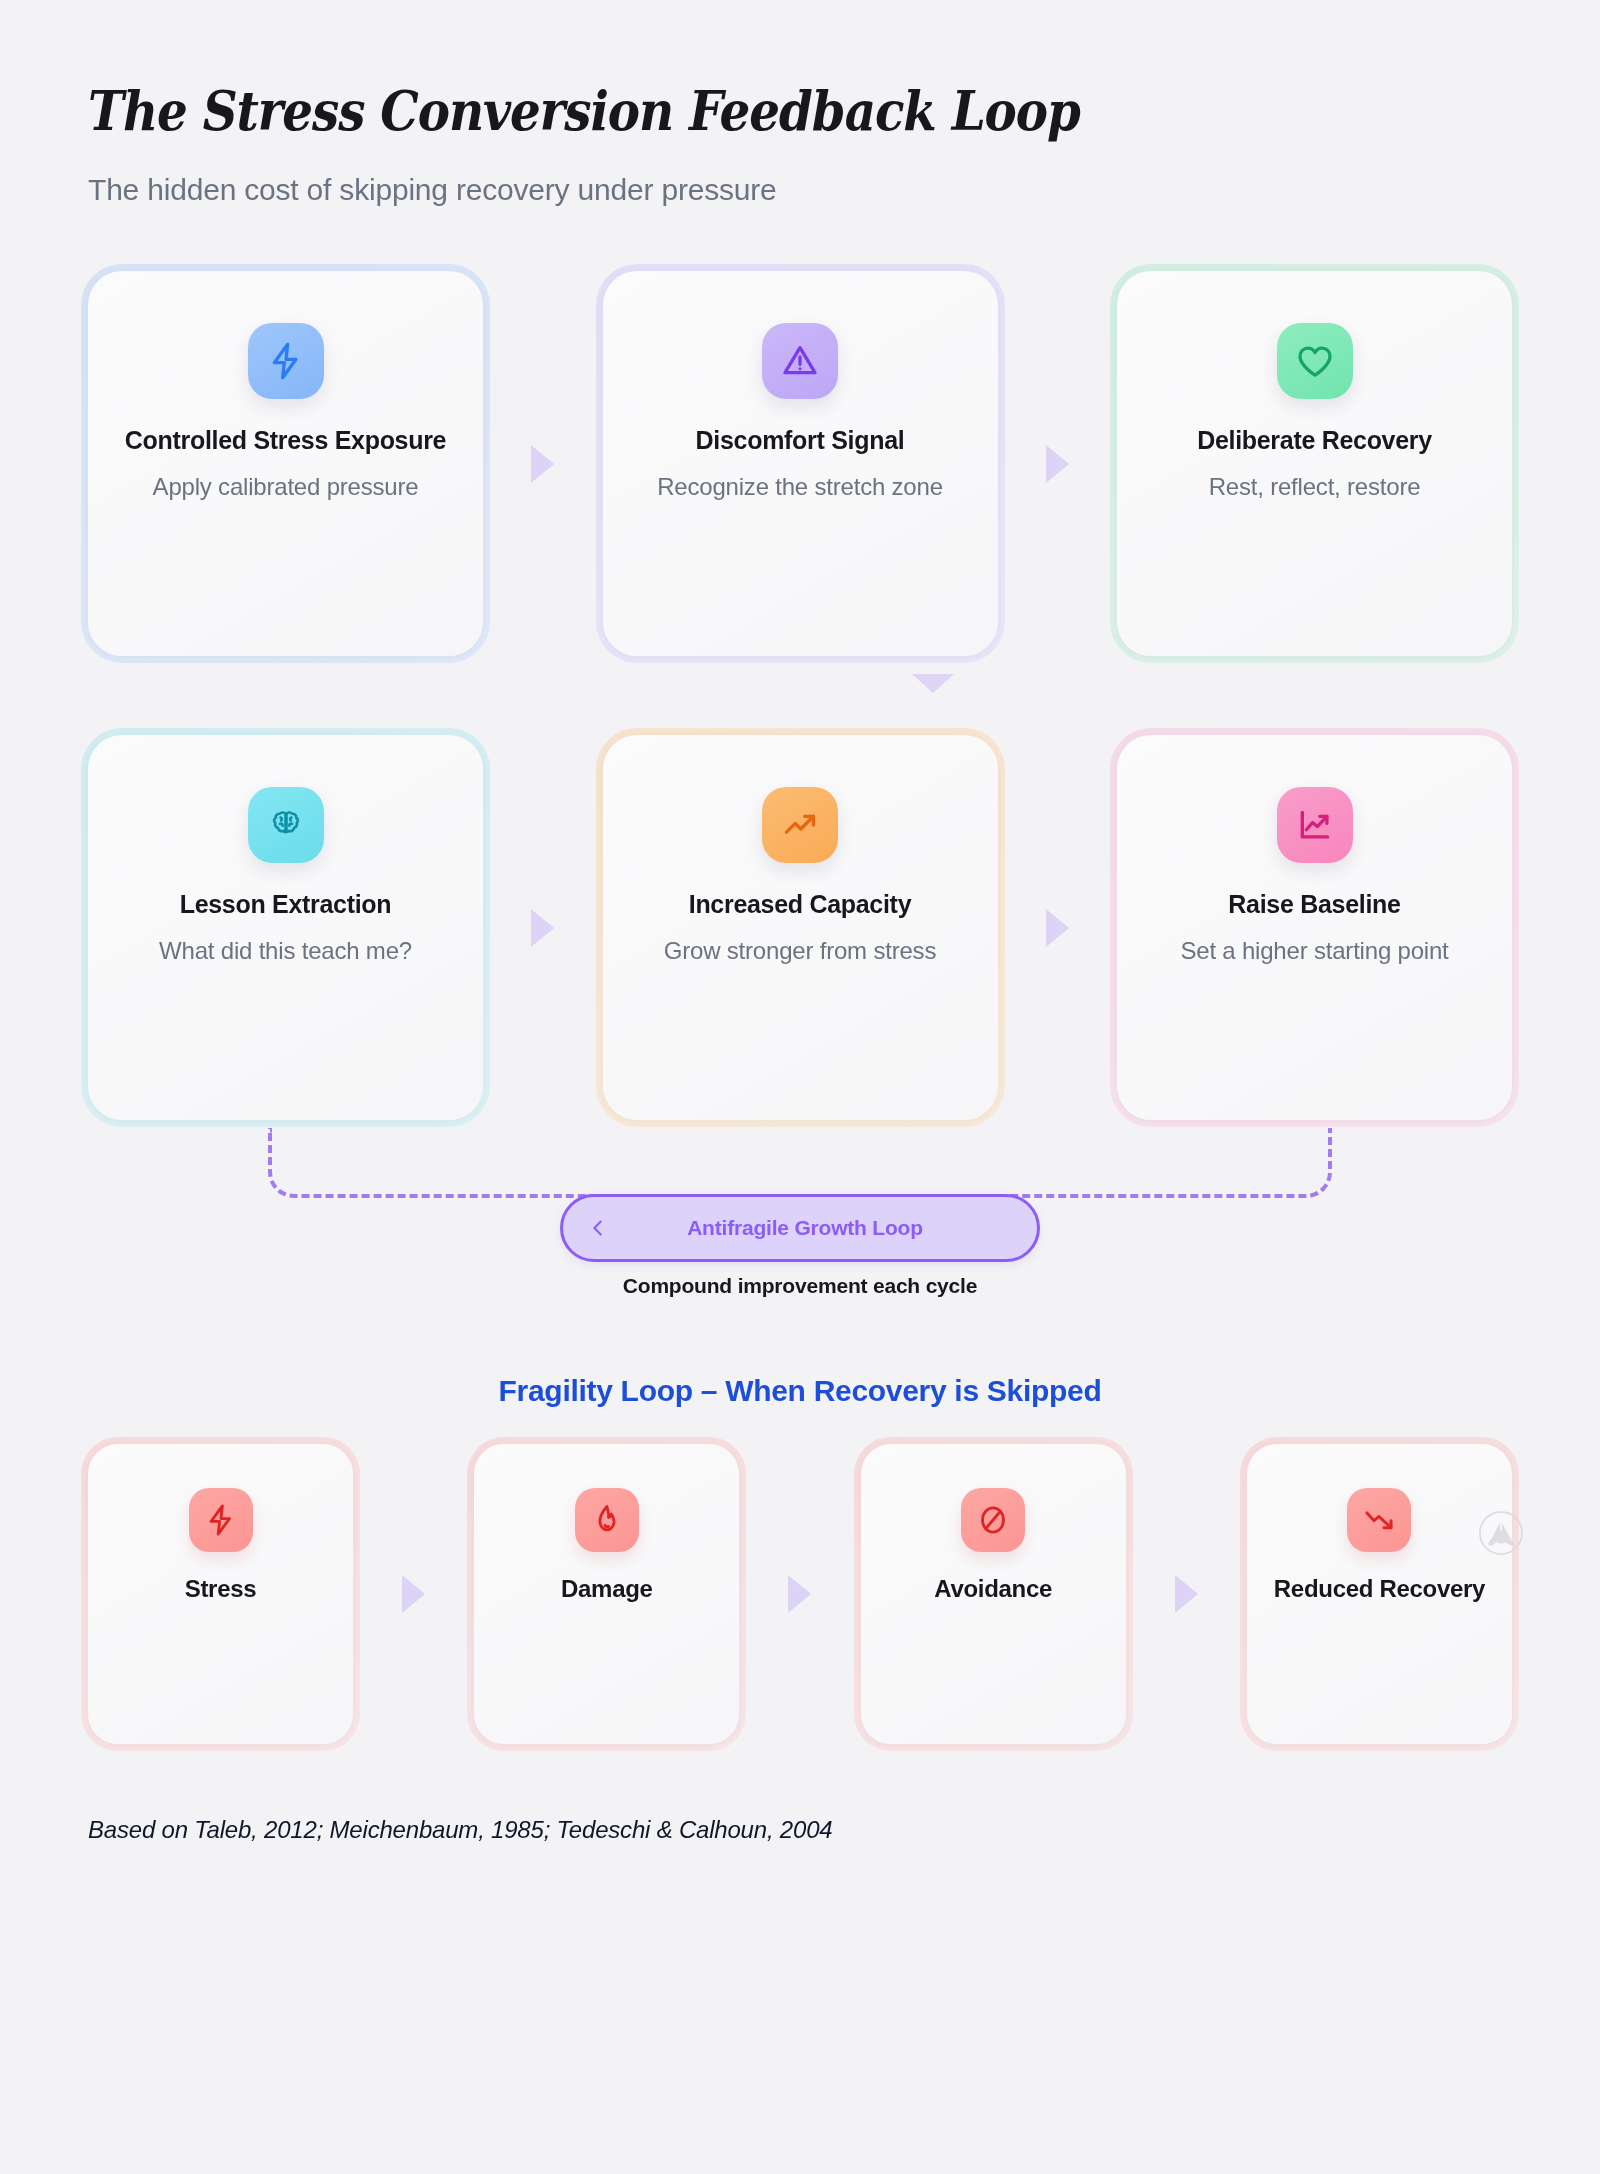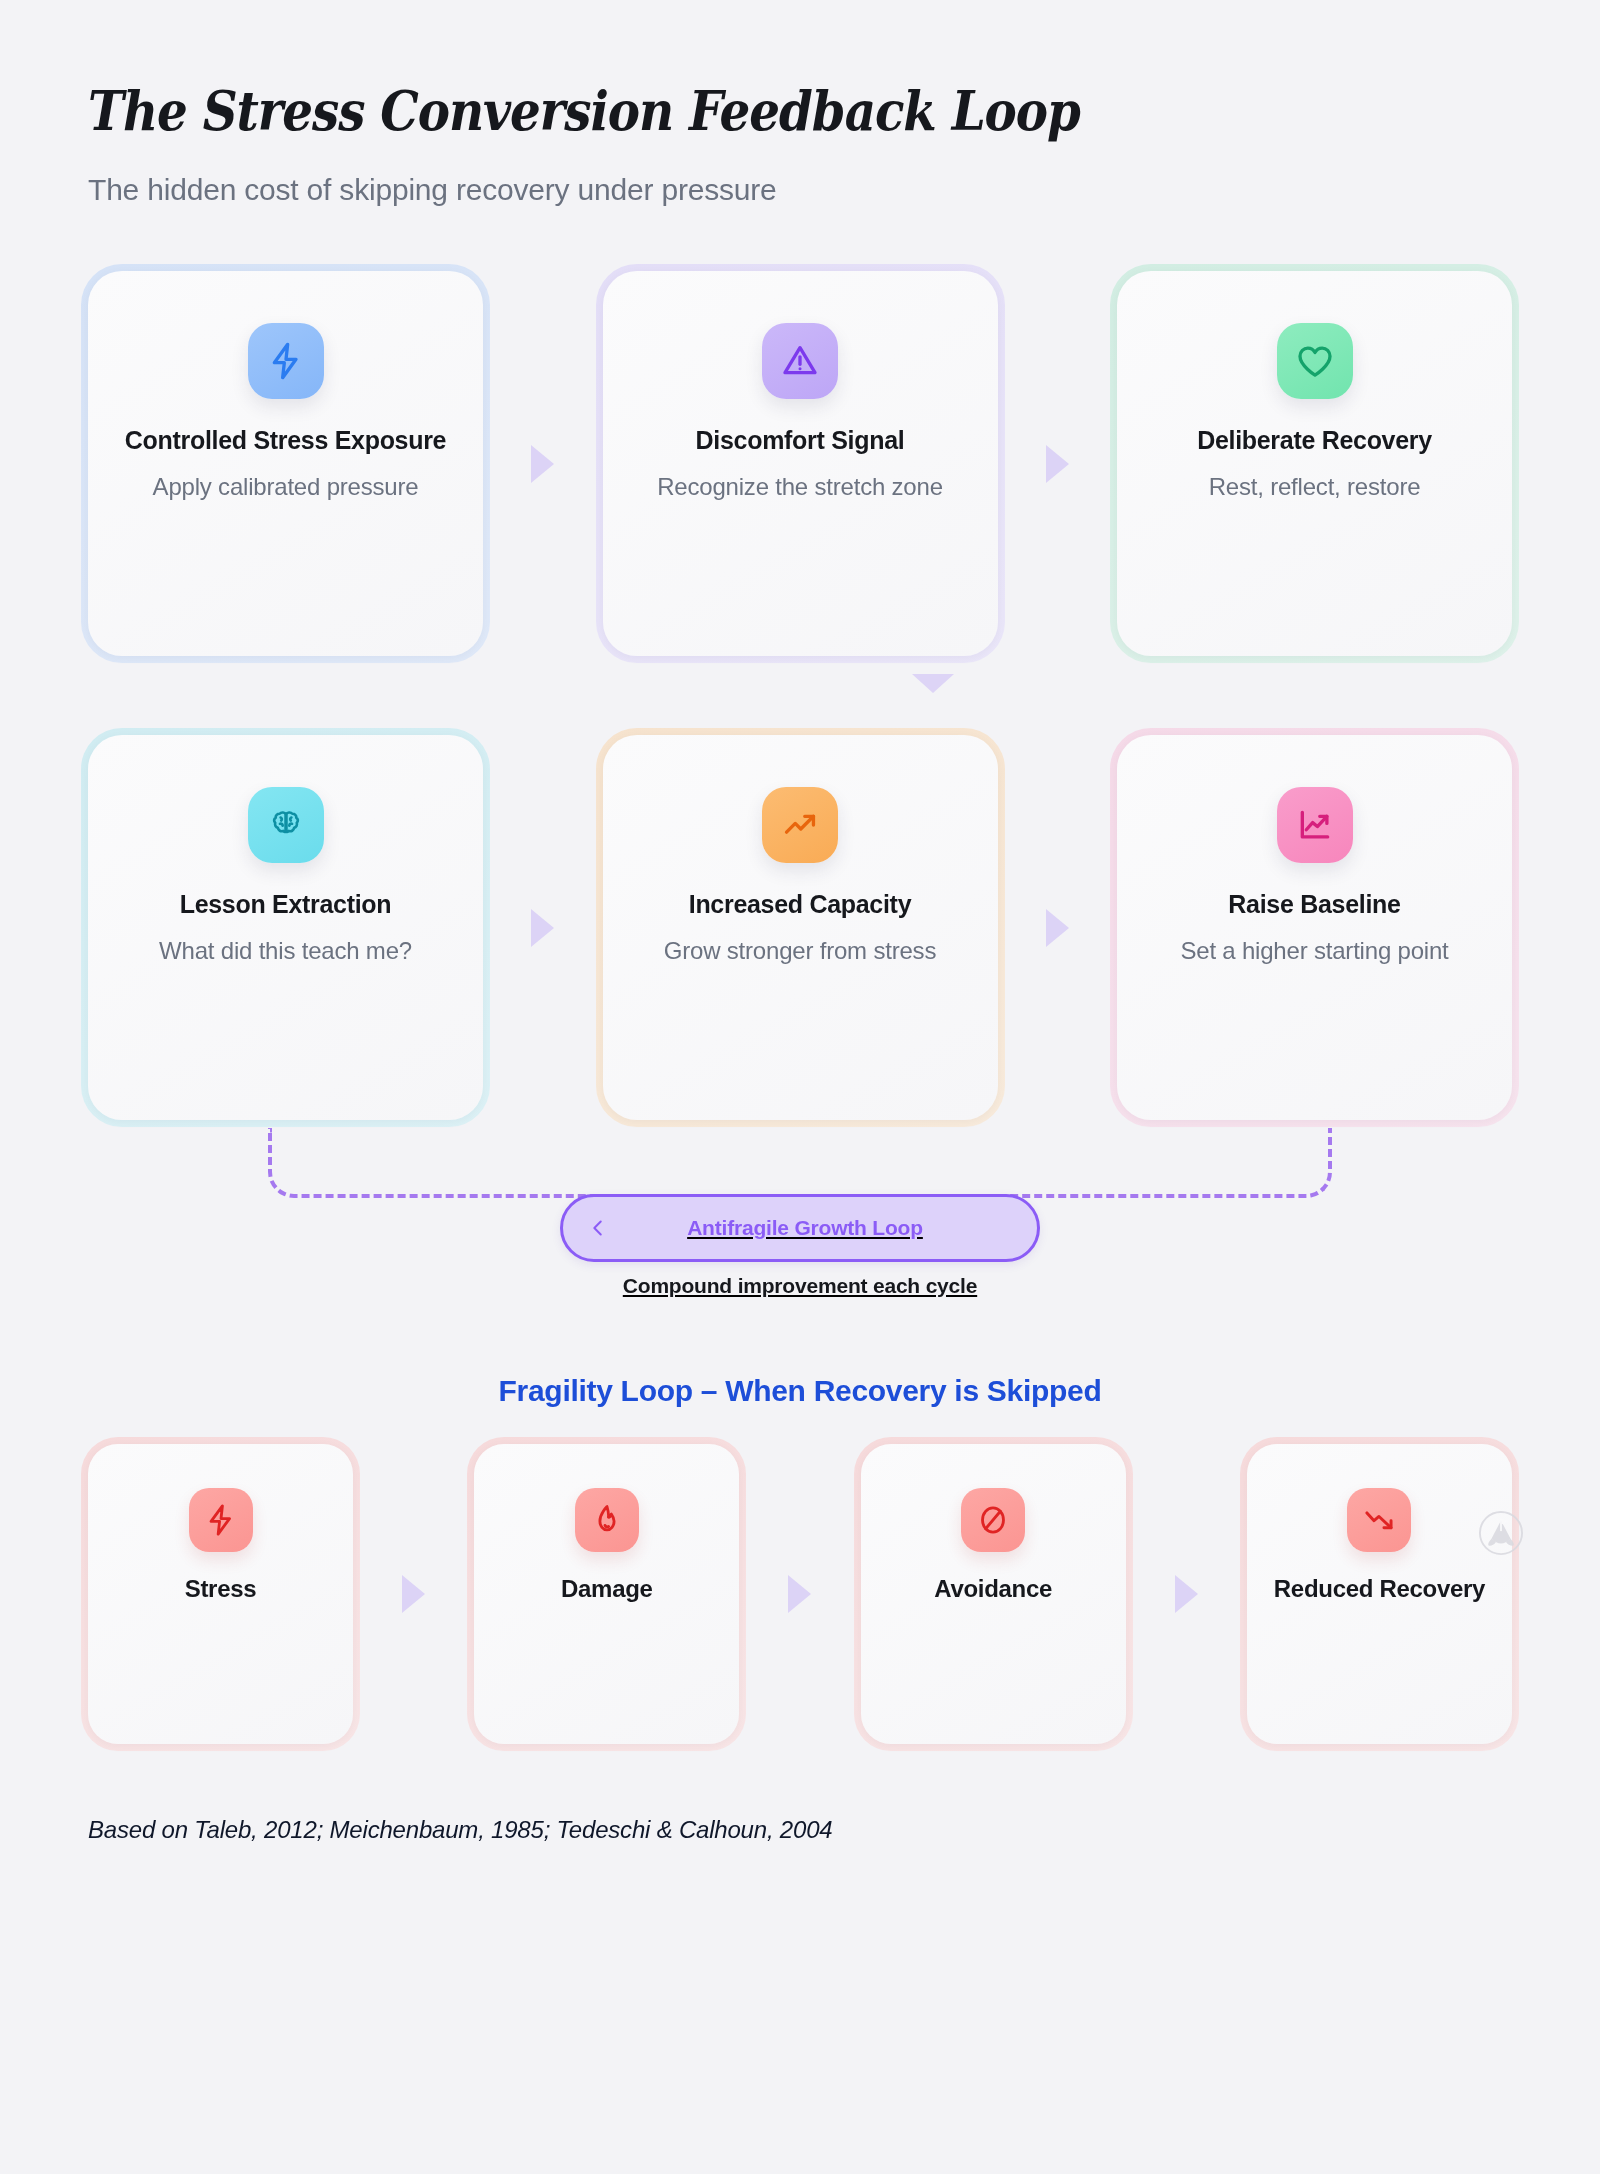"Antifragile Growth Loop" .loop-pill-wrap { text-decoration: underline -> none }
